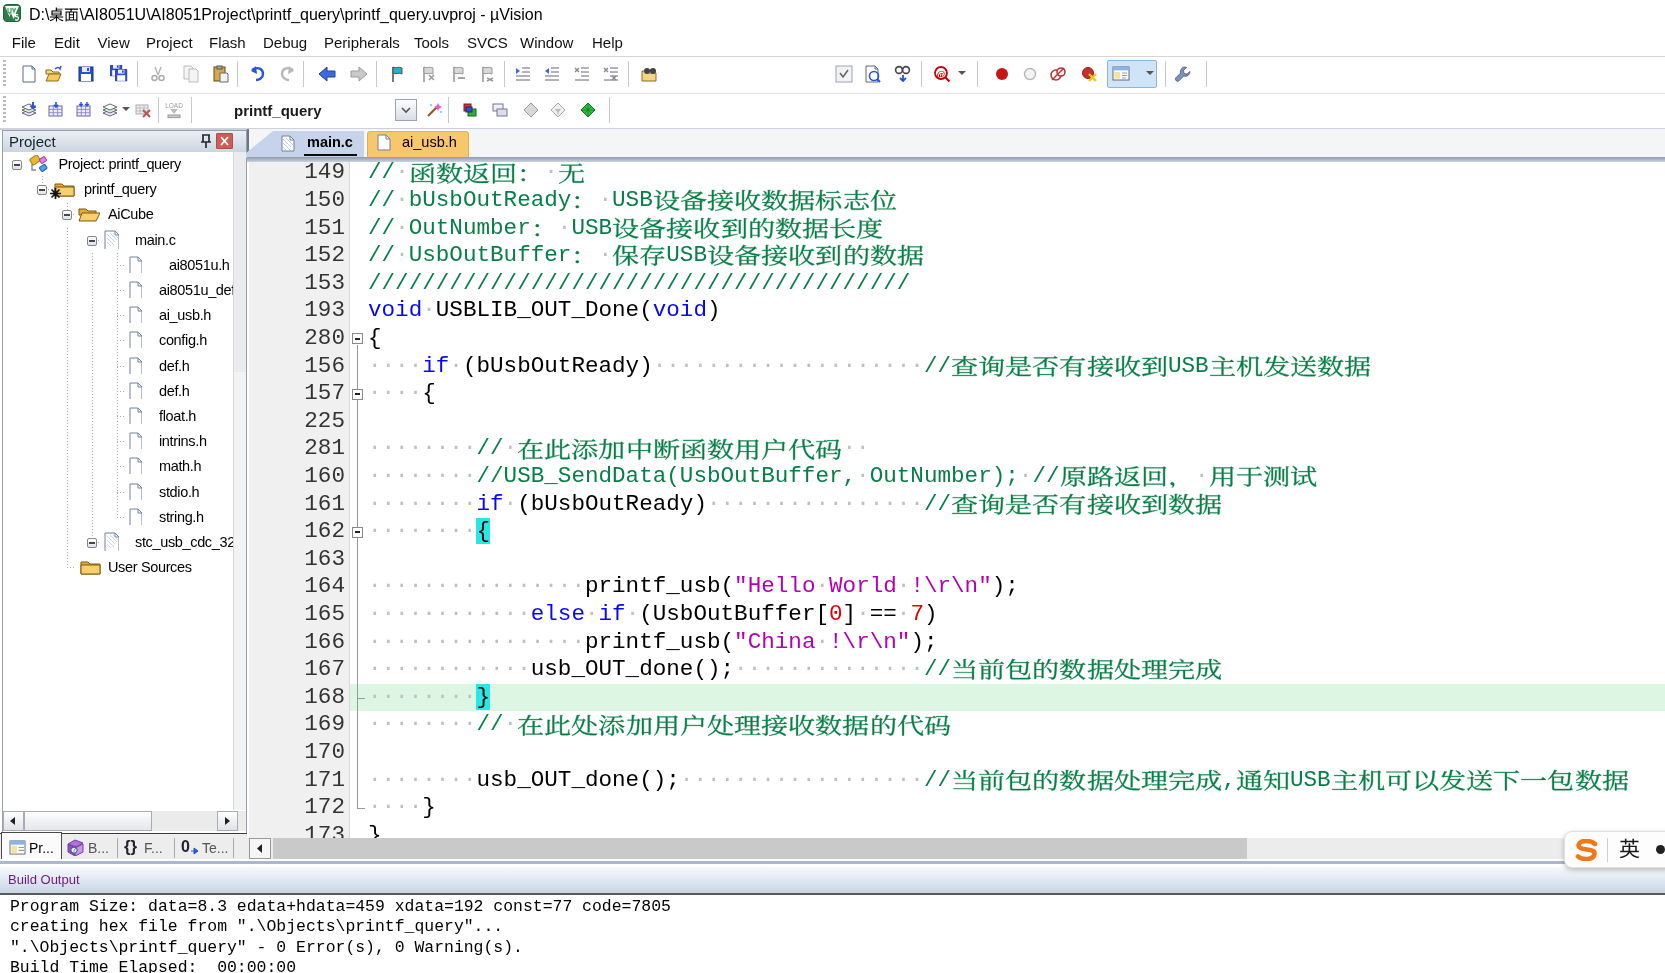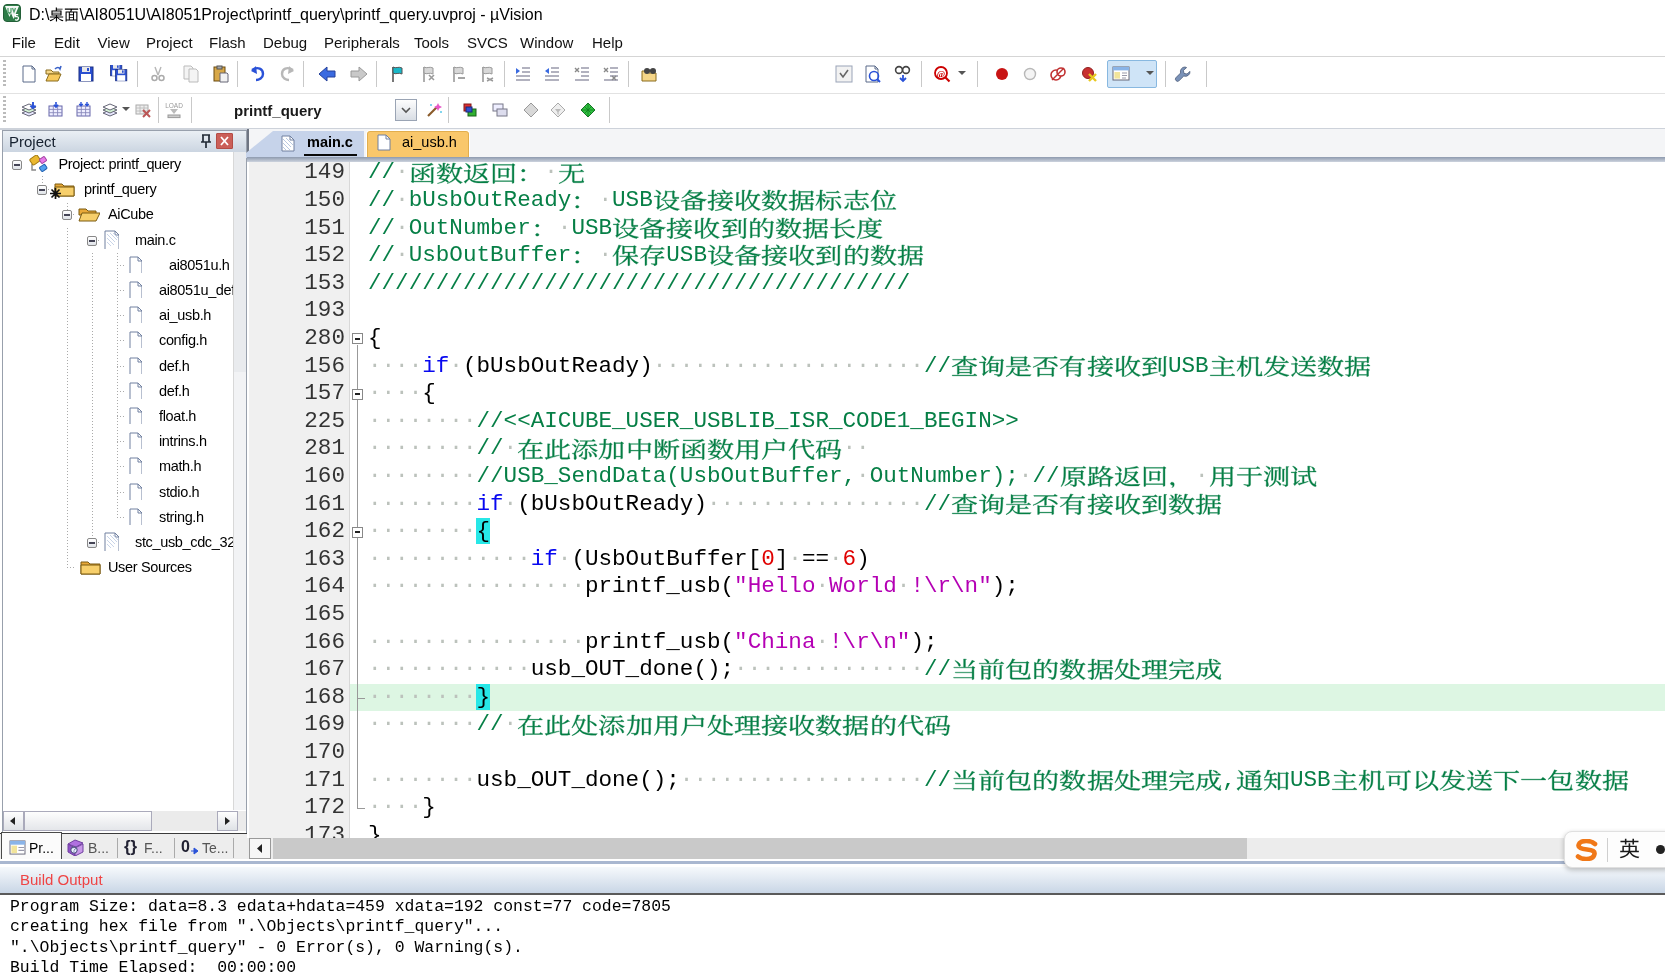"void·USBLIB_OUT_Done(void)" div.L { html: none -> <div><span>void</span><span>·</span><span>USBLIB_OUT_Done(</span><span>void</span><span>)</span></div> }
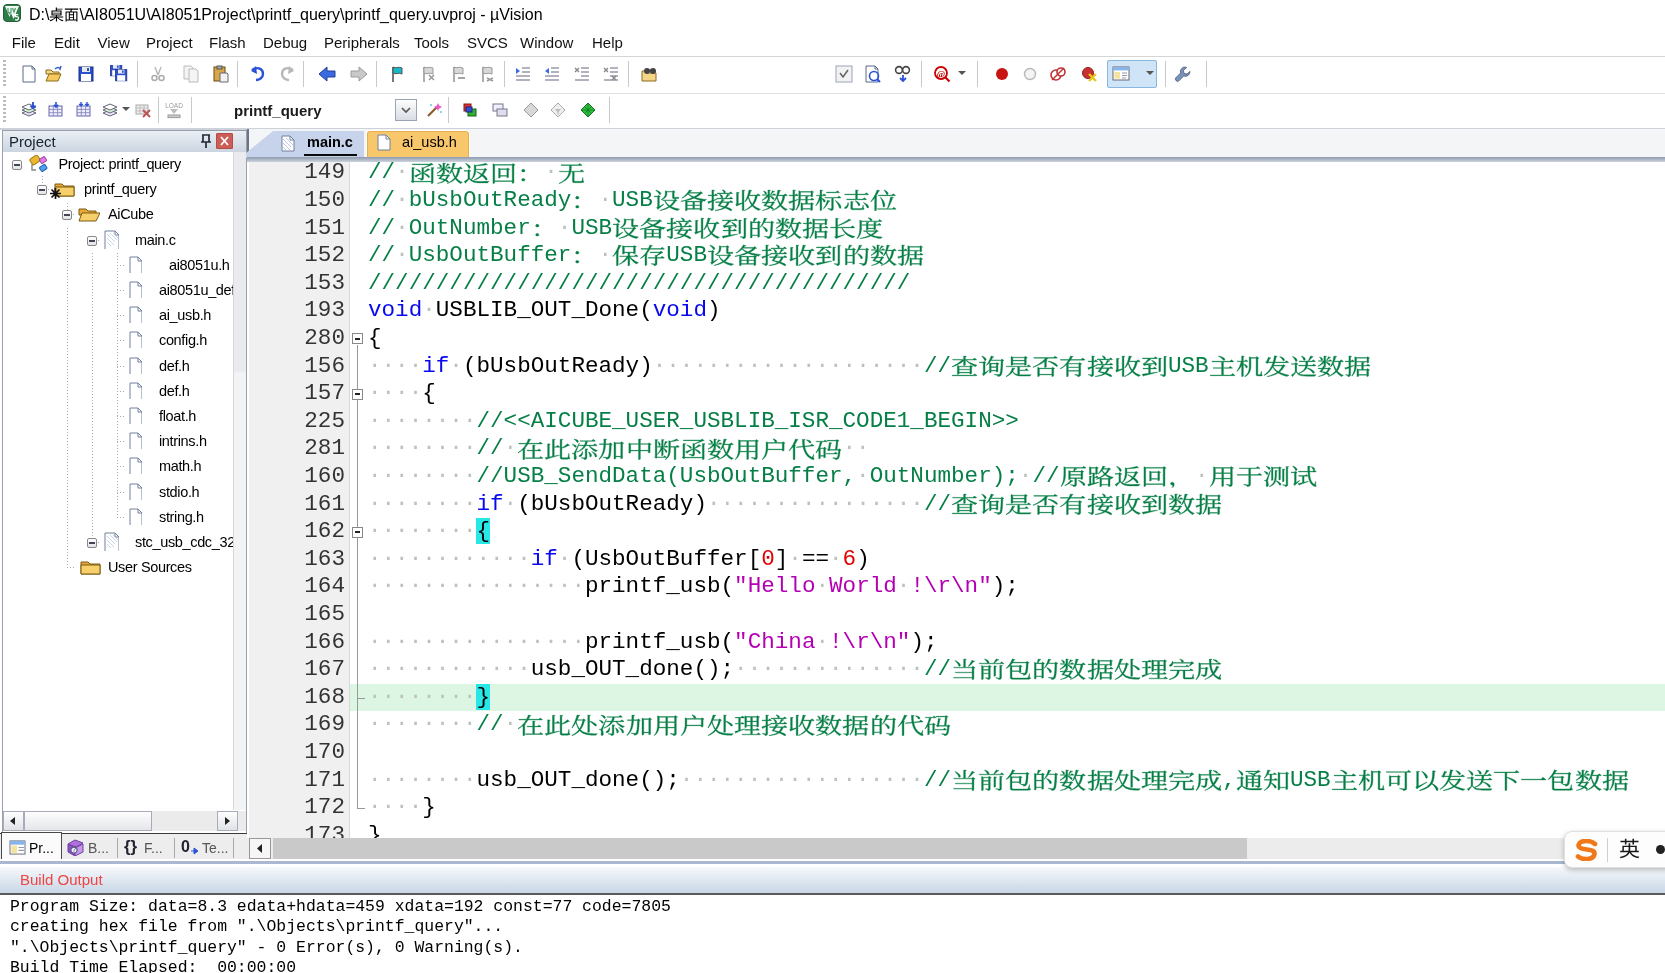"········//<<AICUBE_USER_USBLIB_ISR_CODE1" div.L { html: <div><span>········</span><span>//&lt;&lt;AICUBE_USER_USBLIB_ISR_CODE1_BEGIN&gt;&gt;</span></div> -> none }
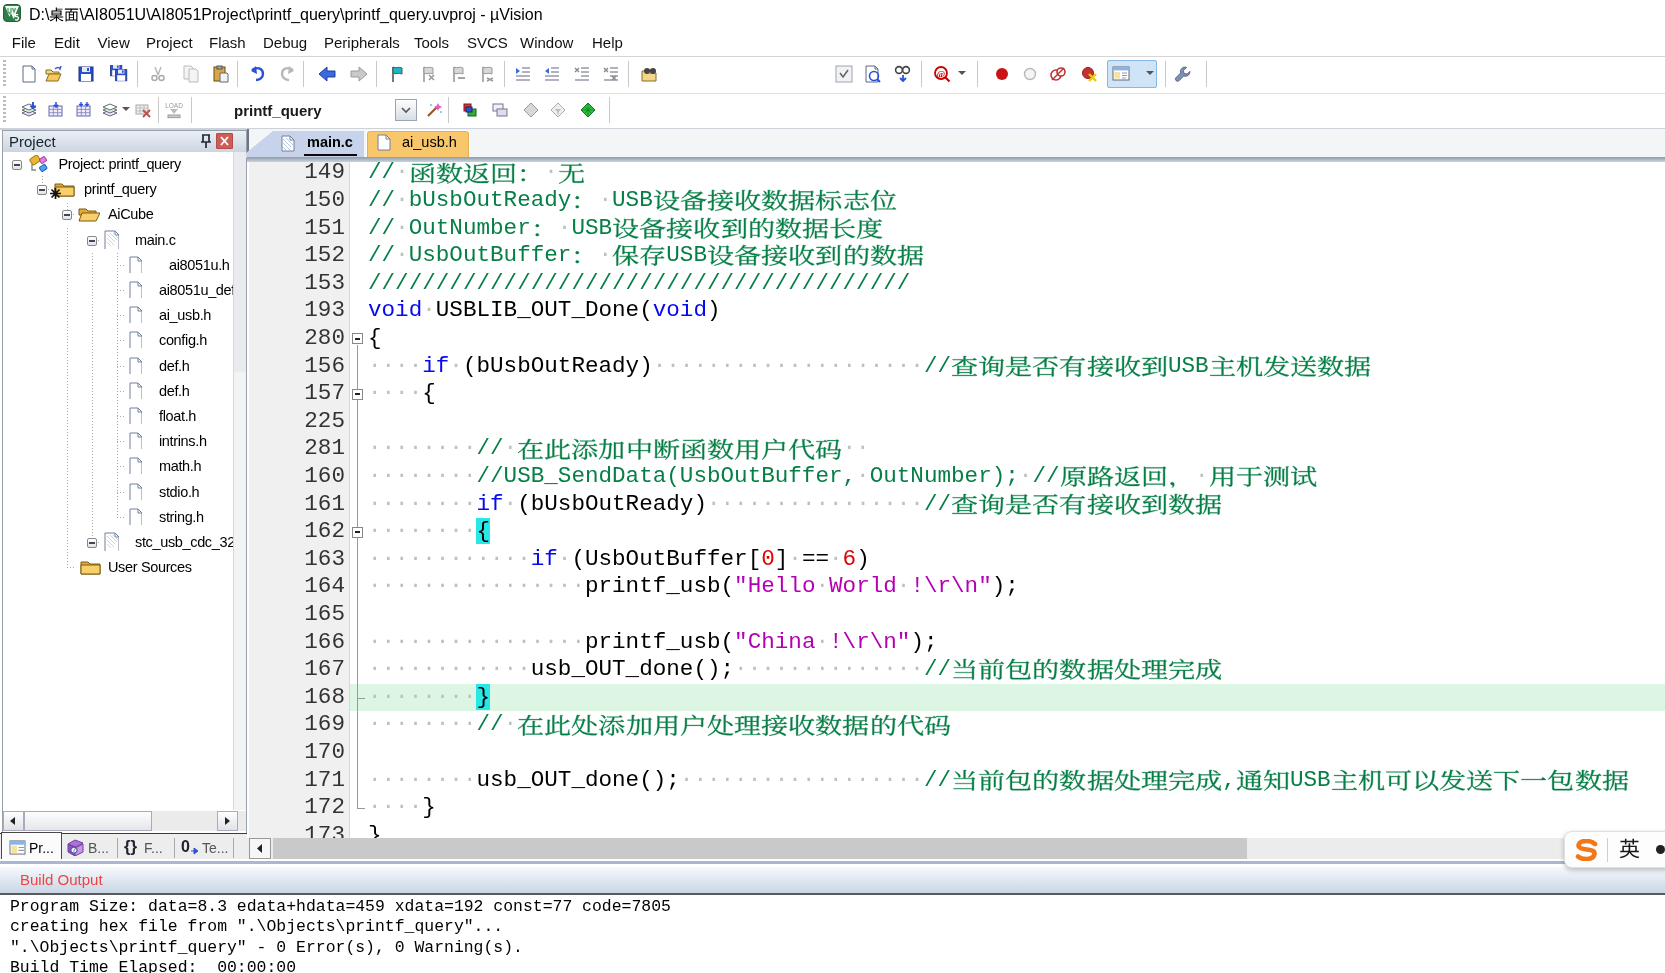"············if·(UsbOutBuffer[0]·==·6)" div.L { html: <div><span>············</span><span>if</span><span>·</span><span>(UsbOutBuffer[</span><span>0</span><span>]</span><span>·</span><span>==</span><span>·</span><span>6</span><span>)</span></div> -> none }
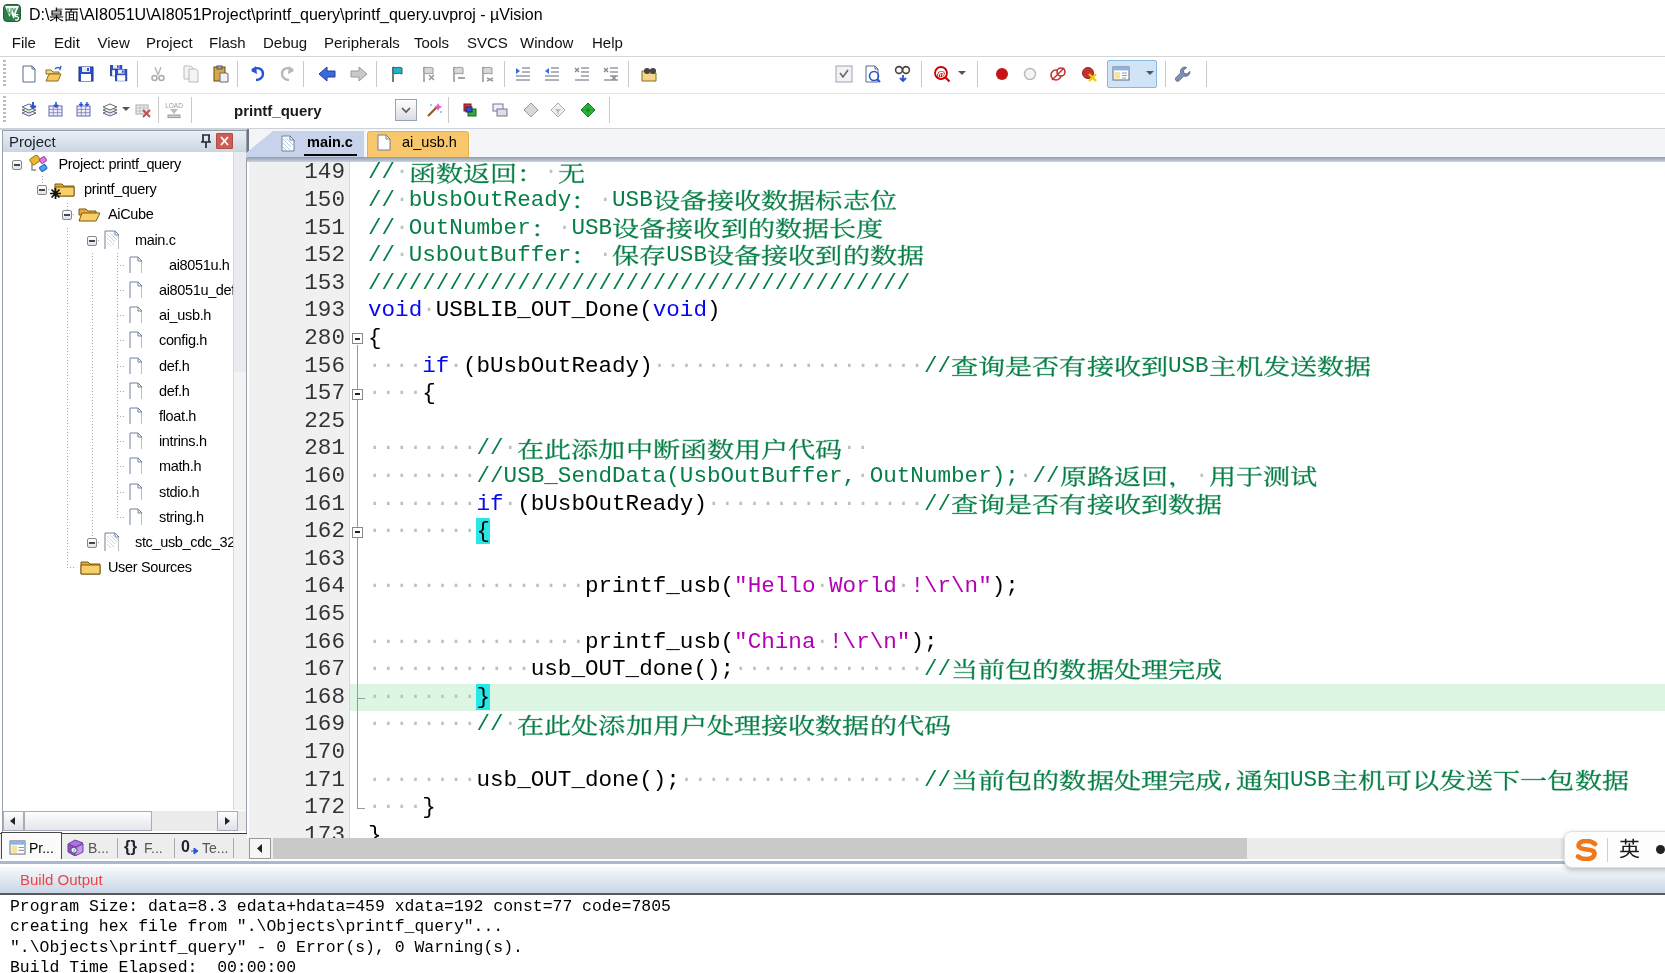"············else·if·(UsbOutBuffer[0]·==·" div.L { html: none -> <div><span>············</span><span>else</span><span>·</span><span>if</span><span>·</span><span>(UsbOutBuffer[</span><span>0</span><span>]</span><span>·</span><span>==</span><span>·</span><span>7</span><span>)</span></div> }
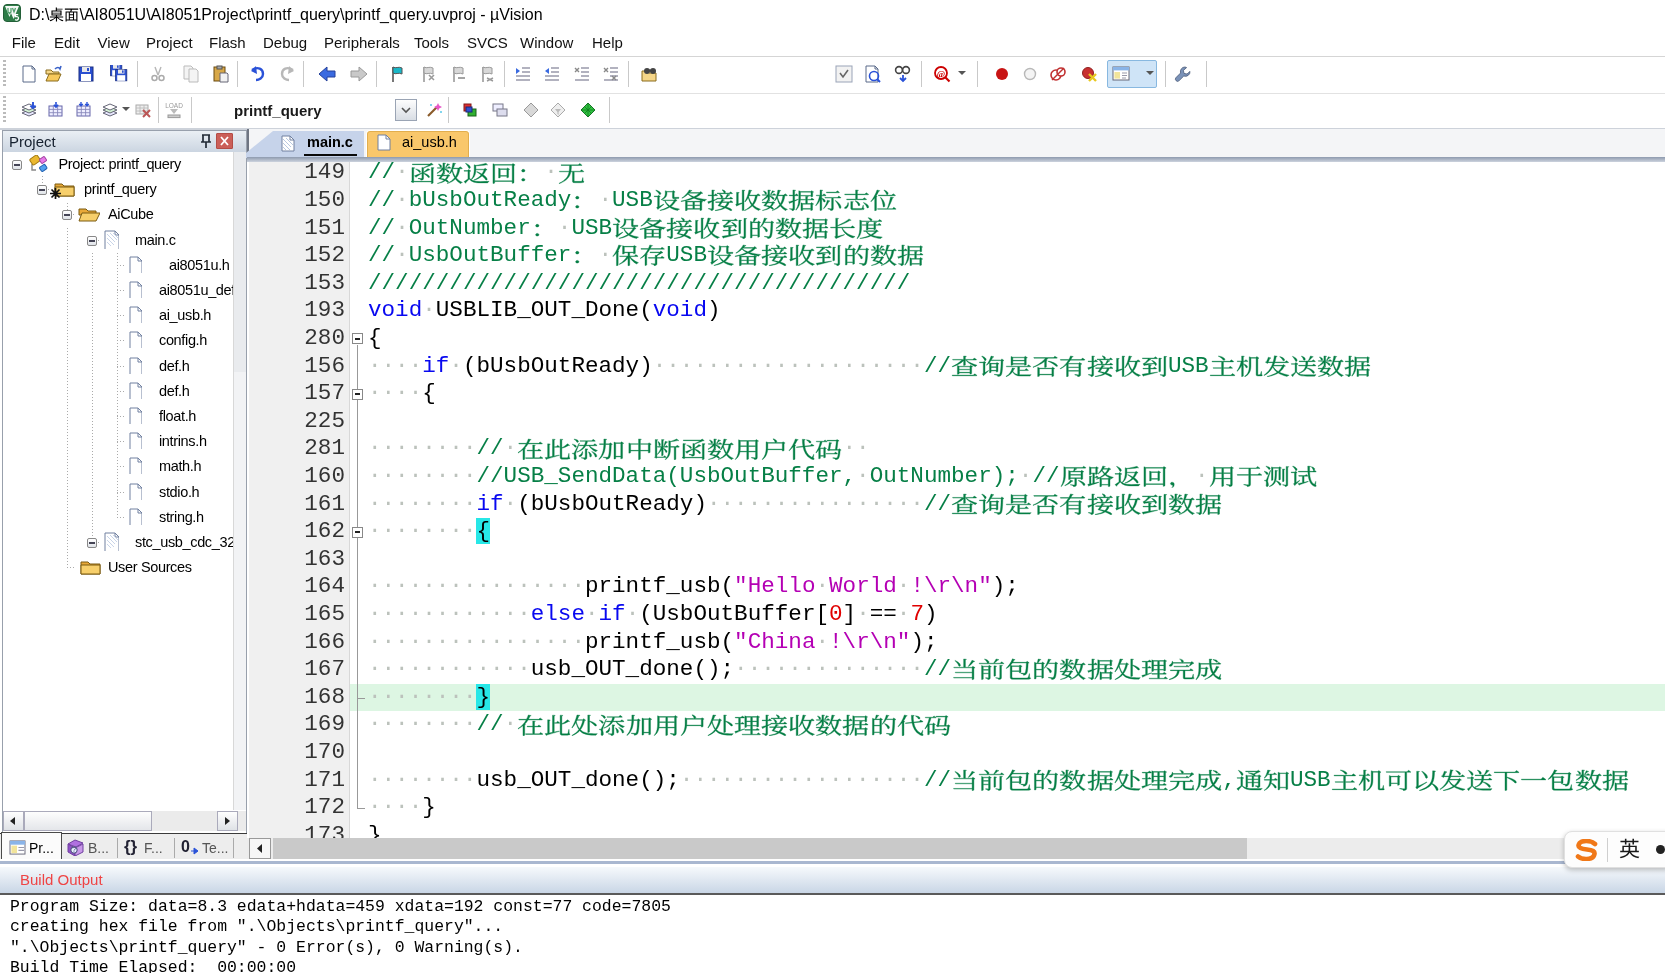"Build Output" div.ab { color: #ef4444 -> #701a75; font-size: 15px -> 13px; left: 20px -> 8px }
